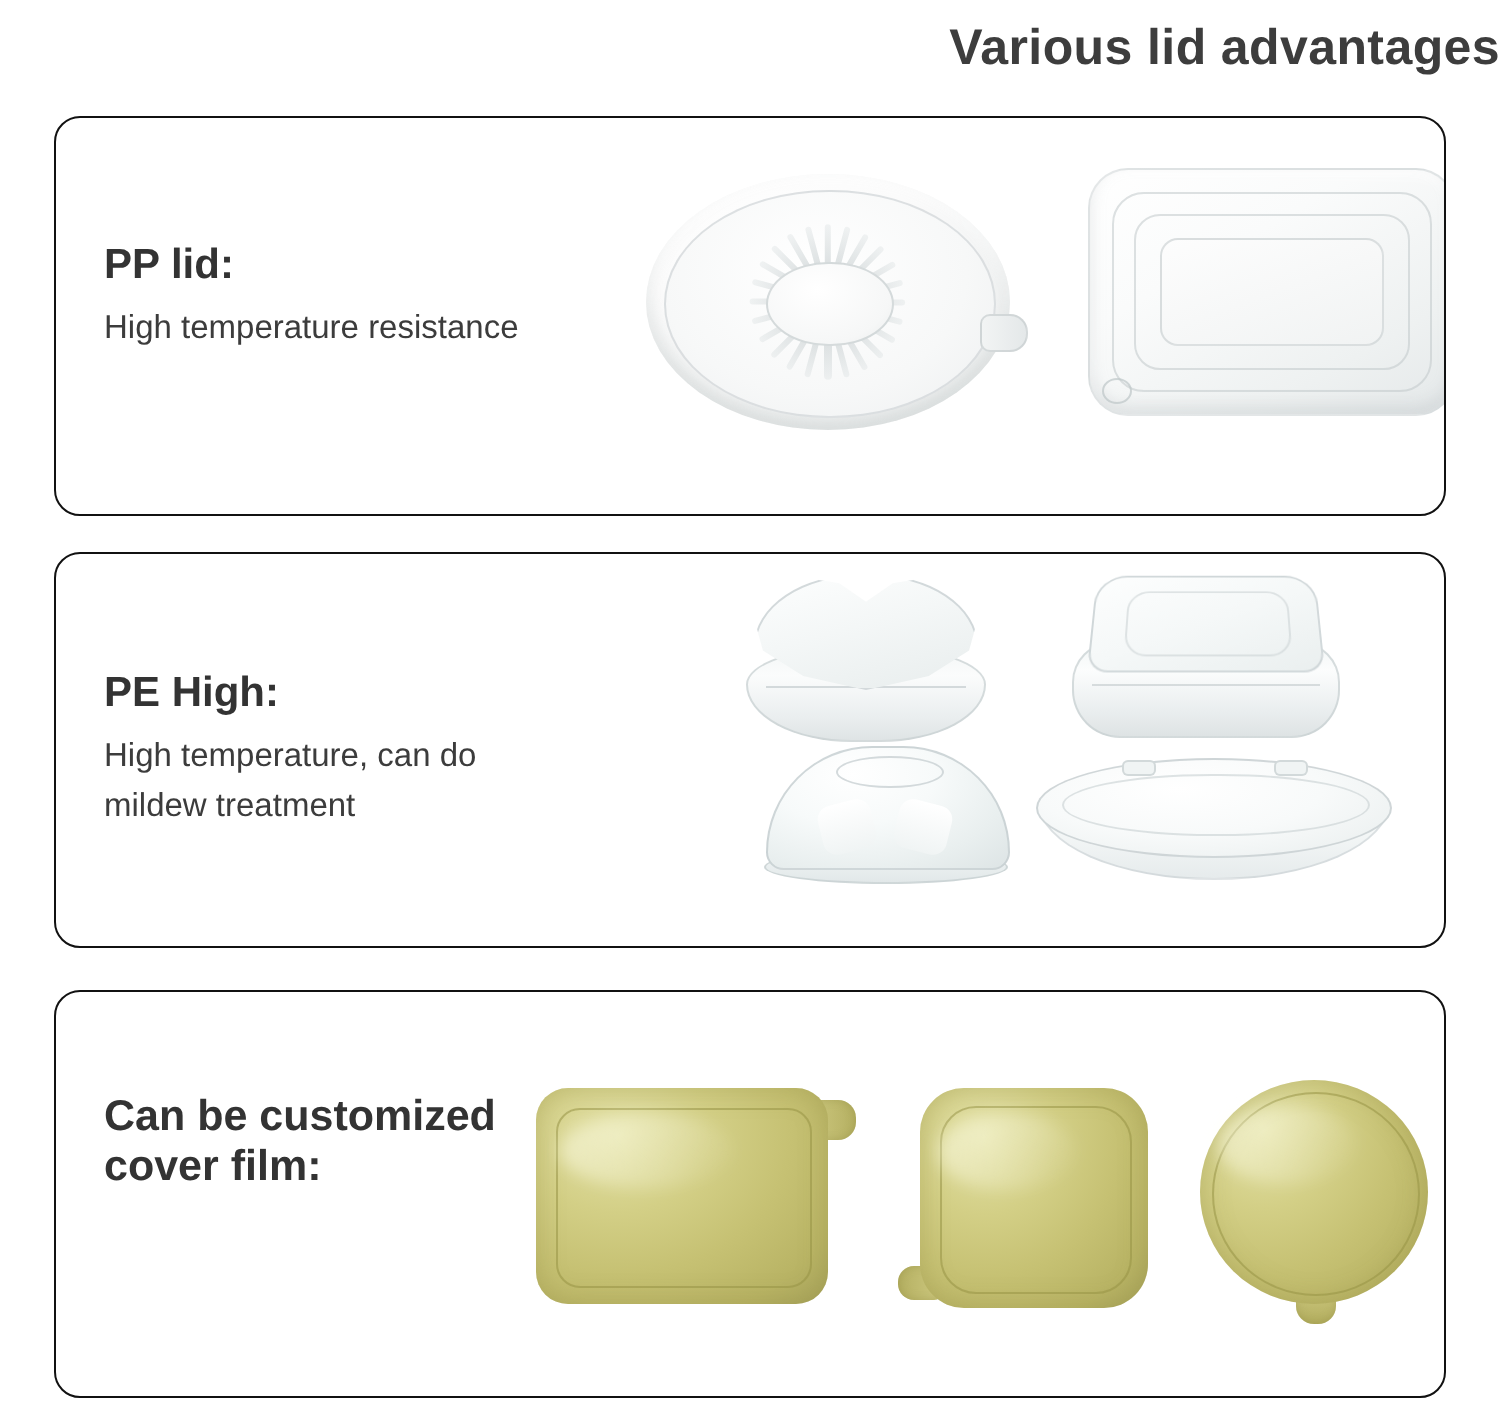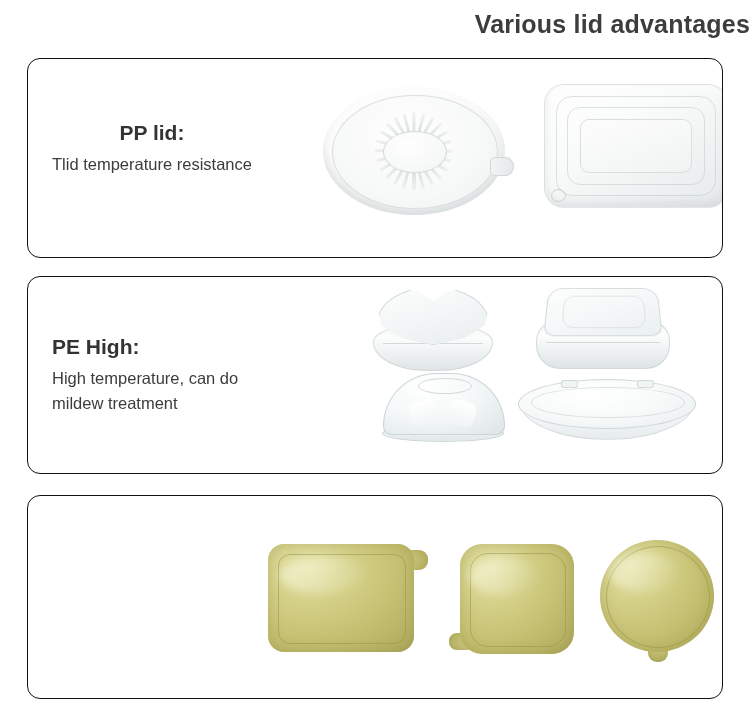"PP lid:" #panel-1 .panel-text { text-align: center -> none }
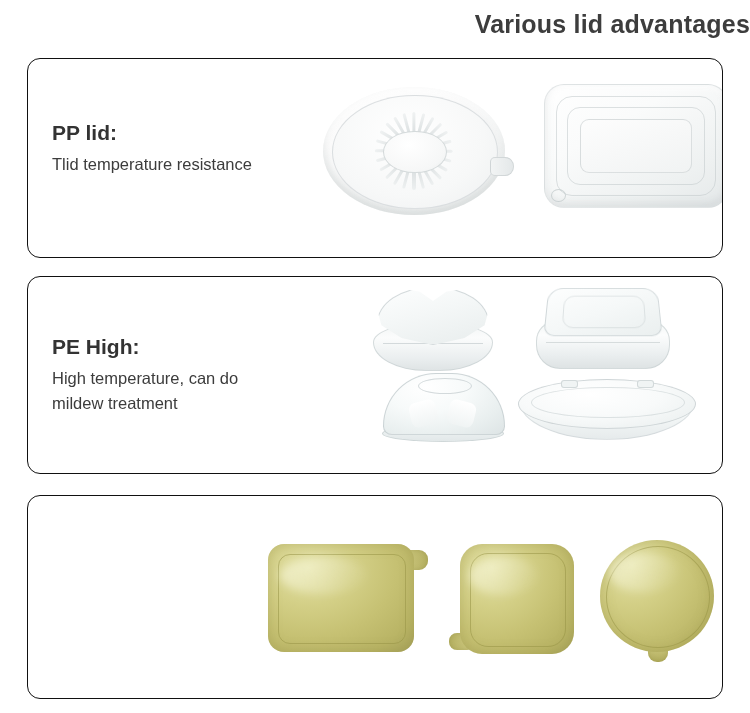"Tlid temperature resistance" div.panel-desc { text: Tlid -> High }
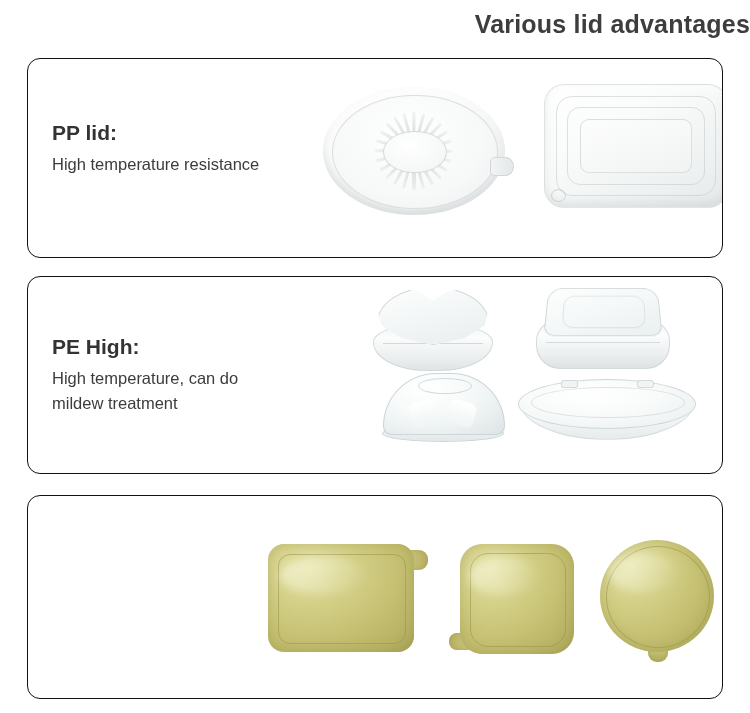"Can be customized" div.panel-heading { html: none -> <div>Can be customized cover film:</div> }
